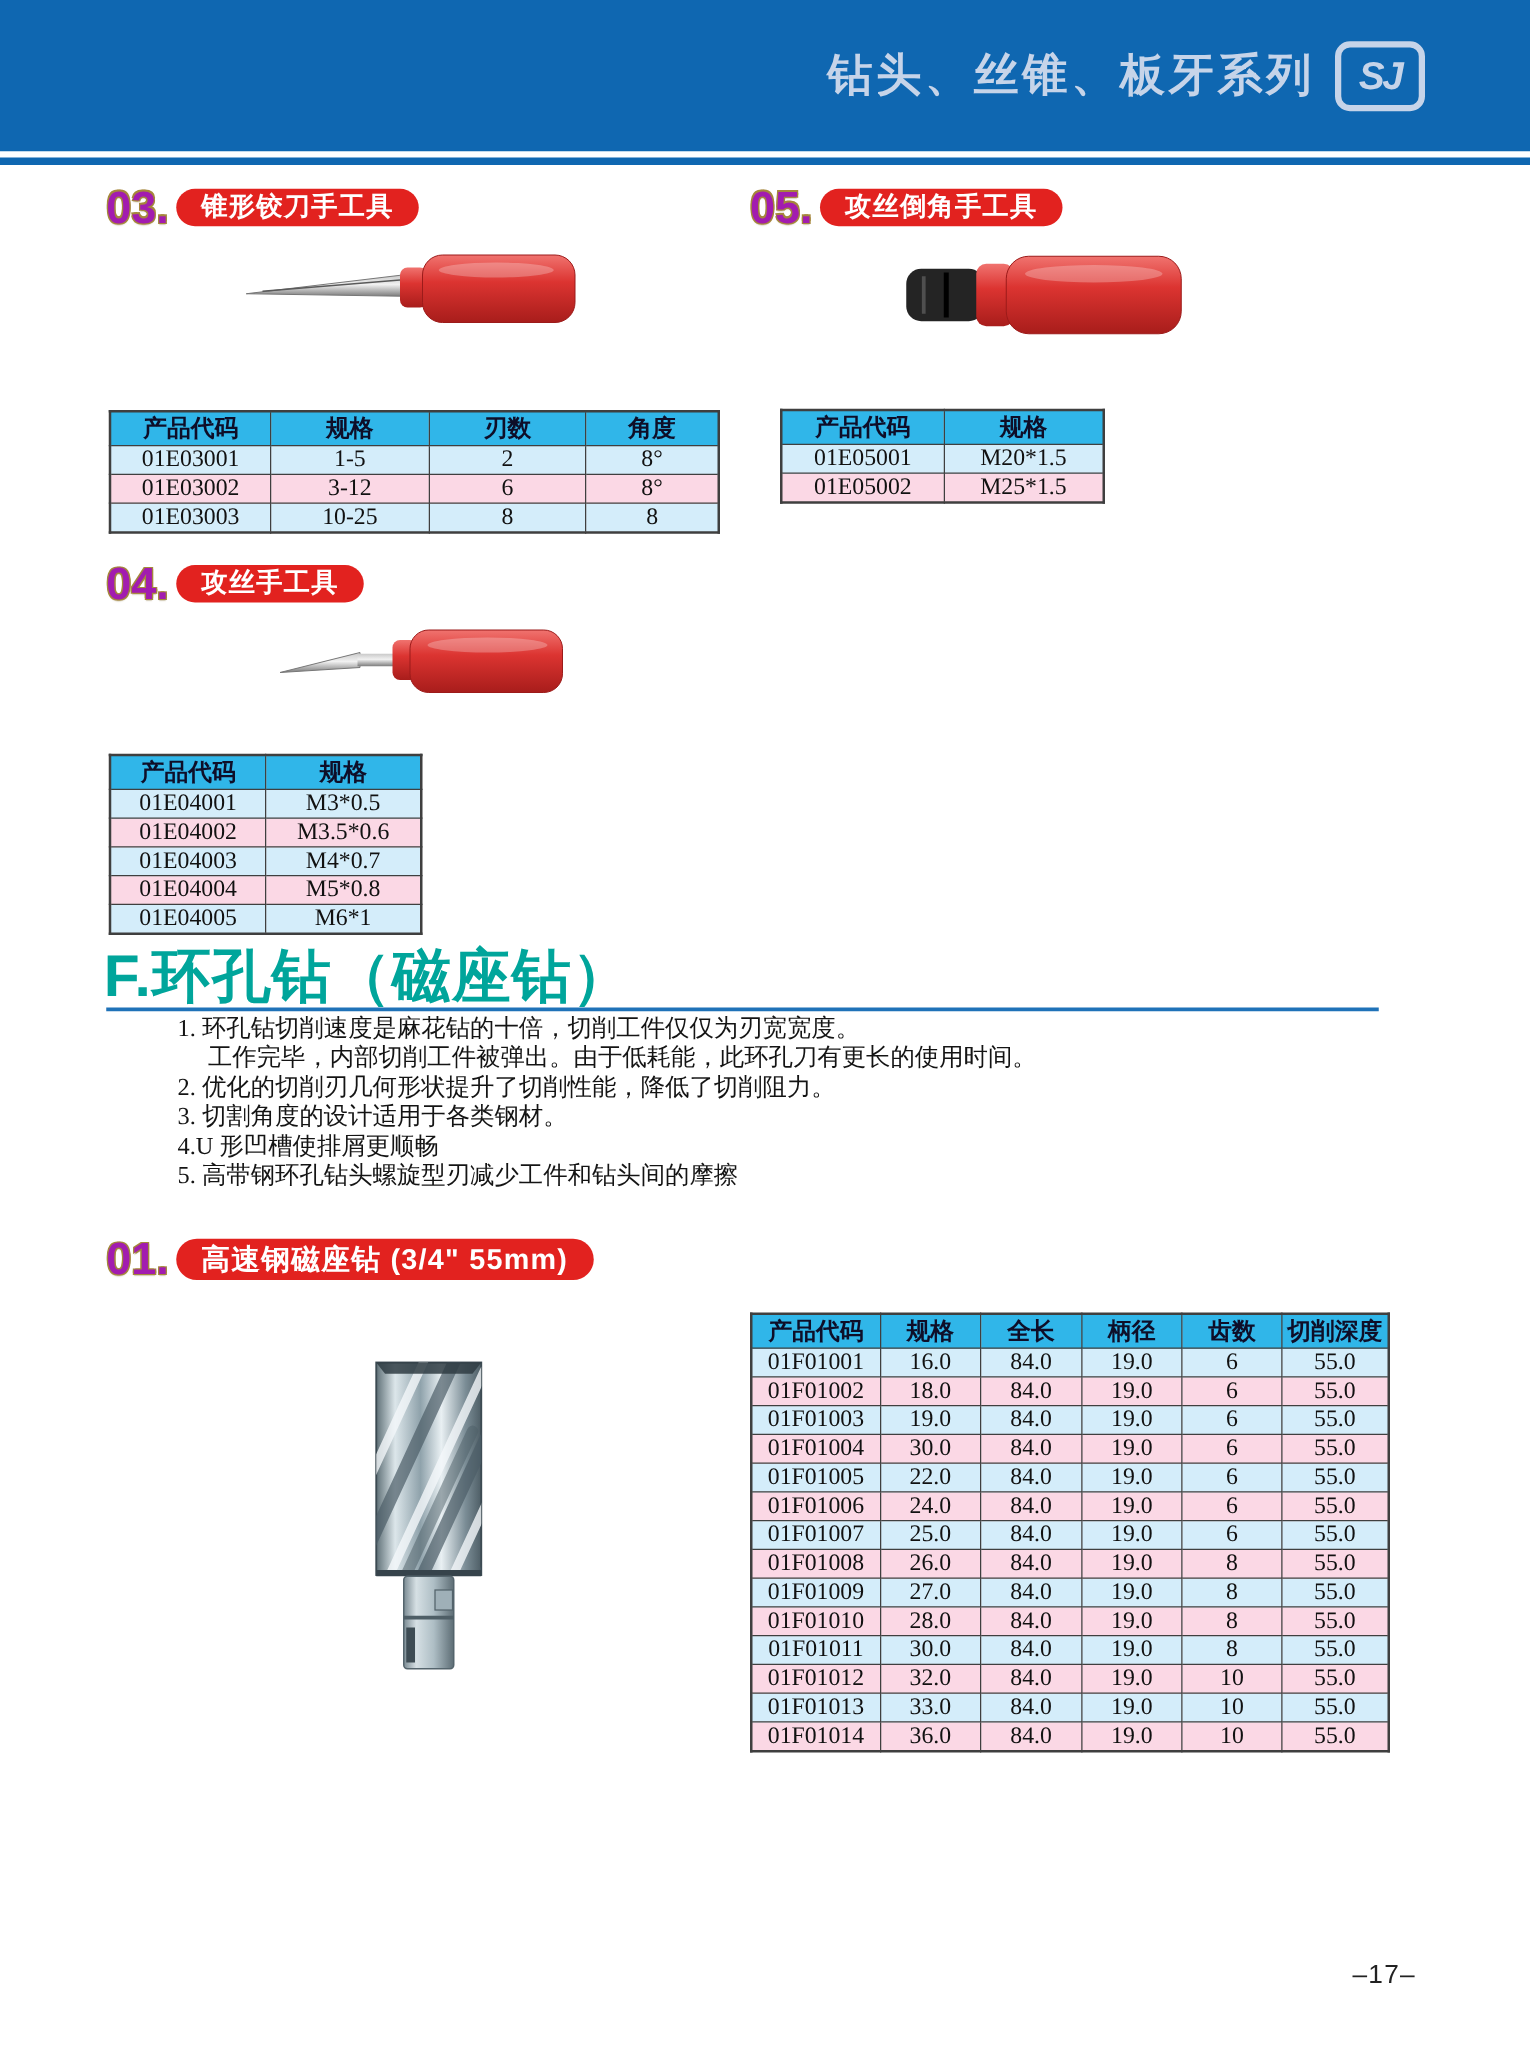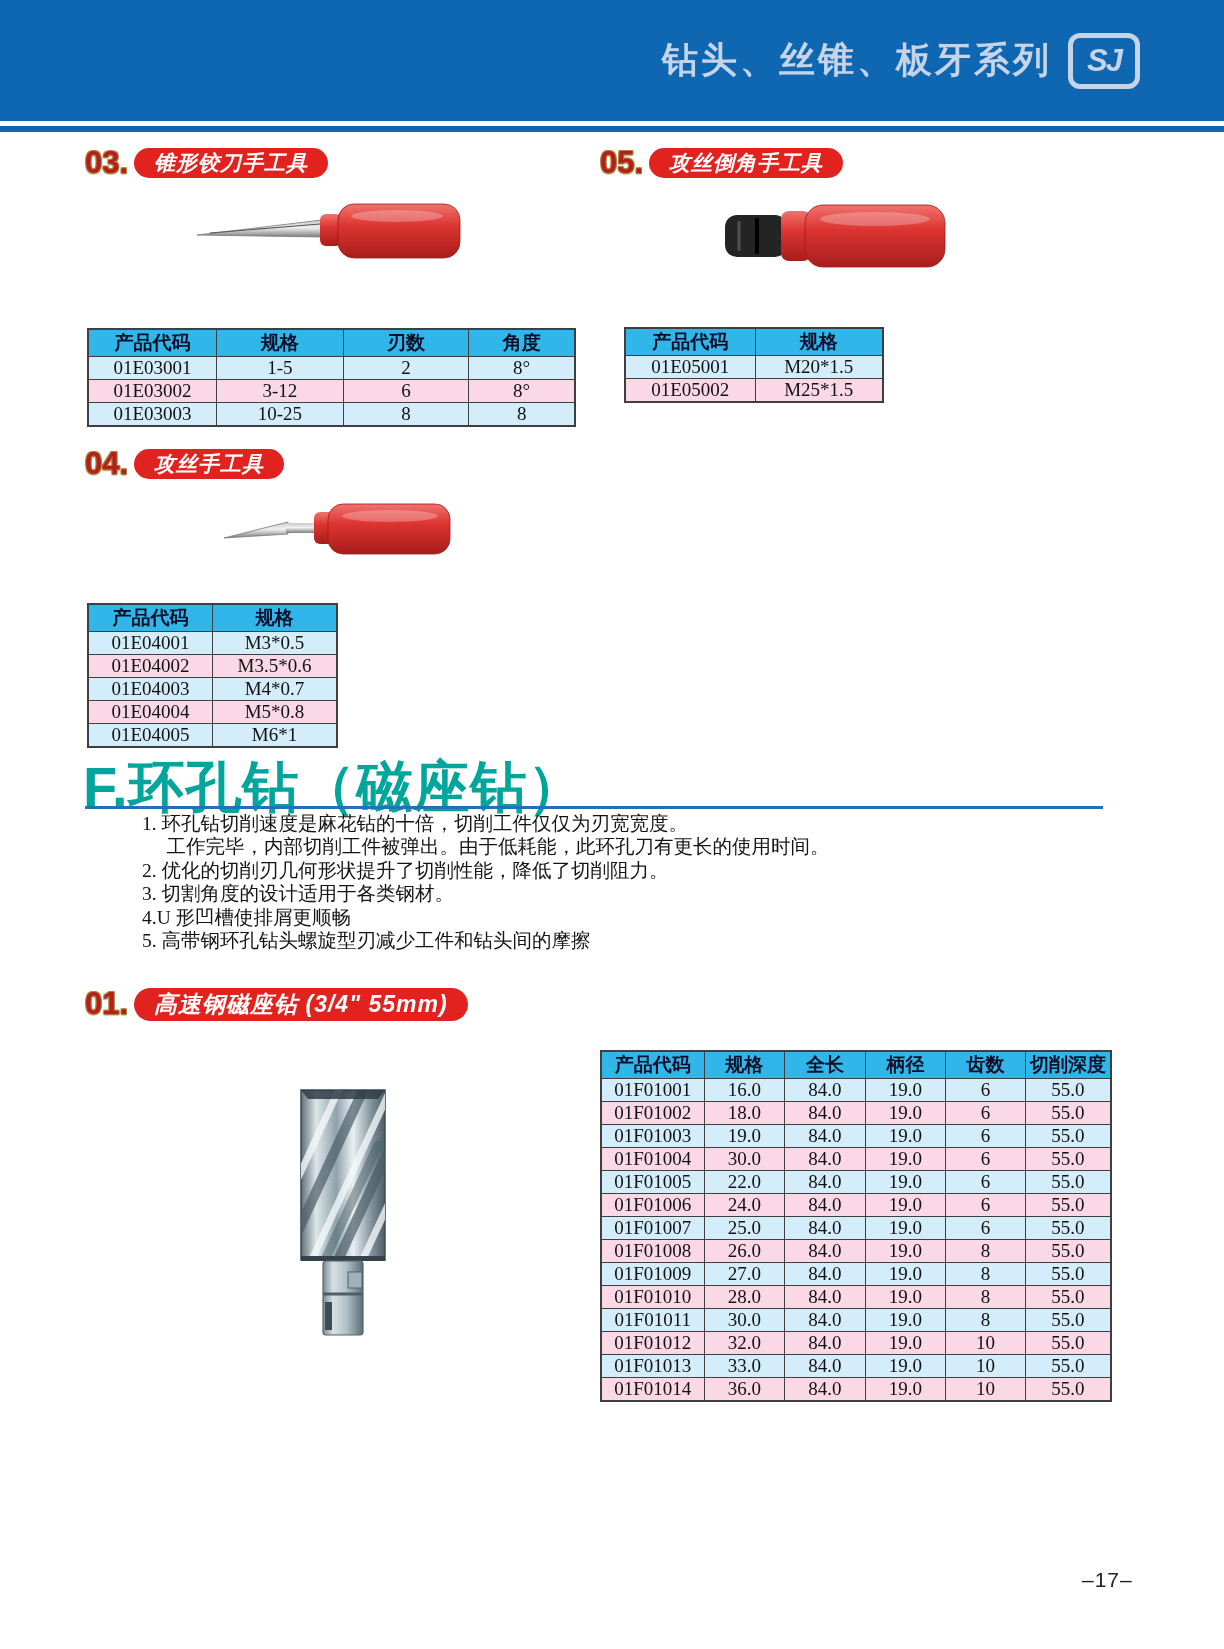"03." .sec-num { color: #b91c1c -> #a21caf; font-size: 31px -> 36px }
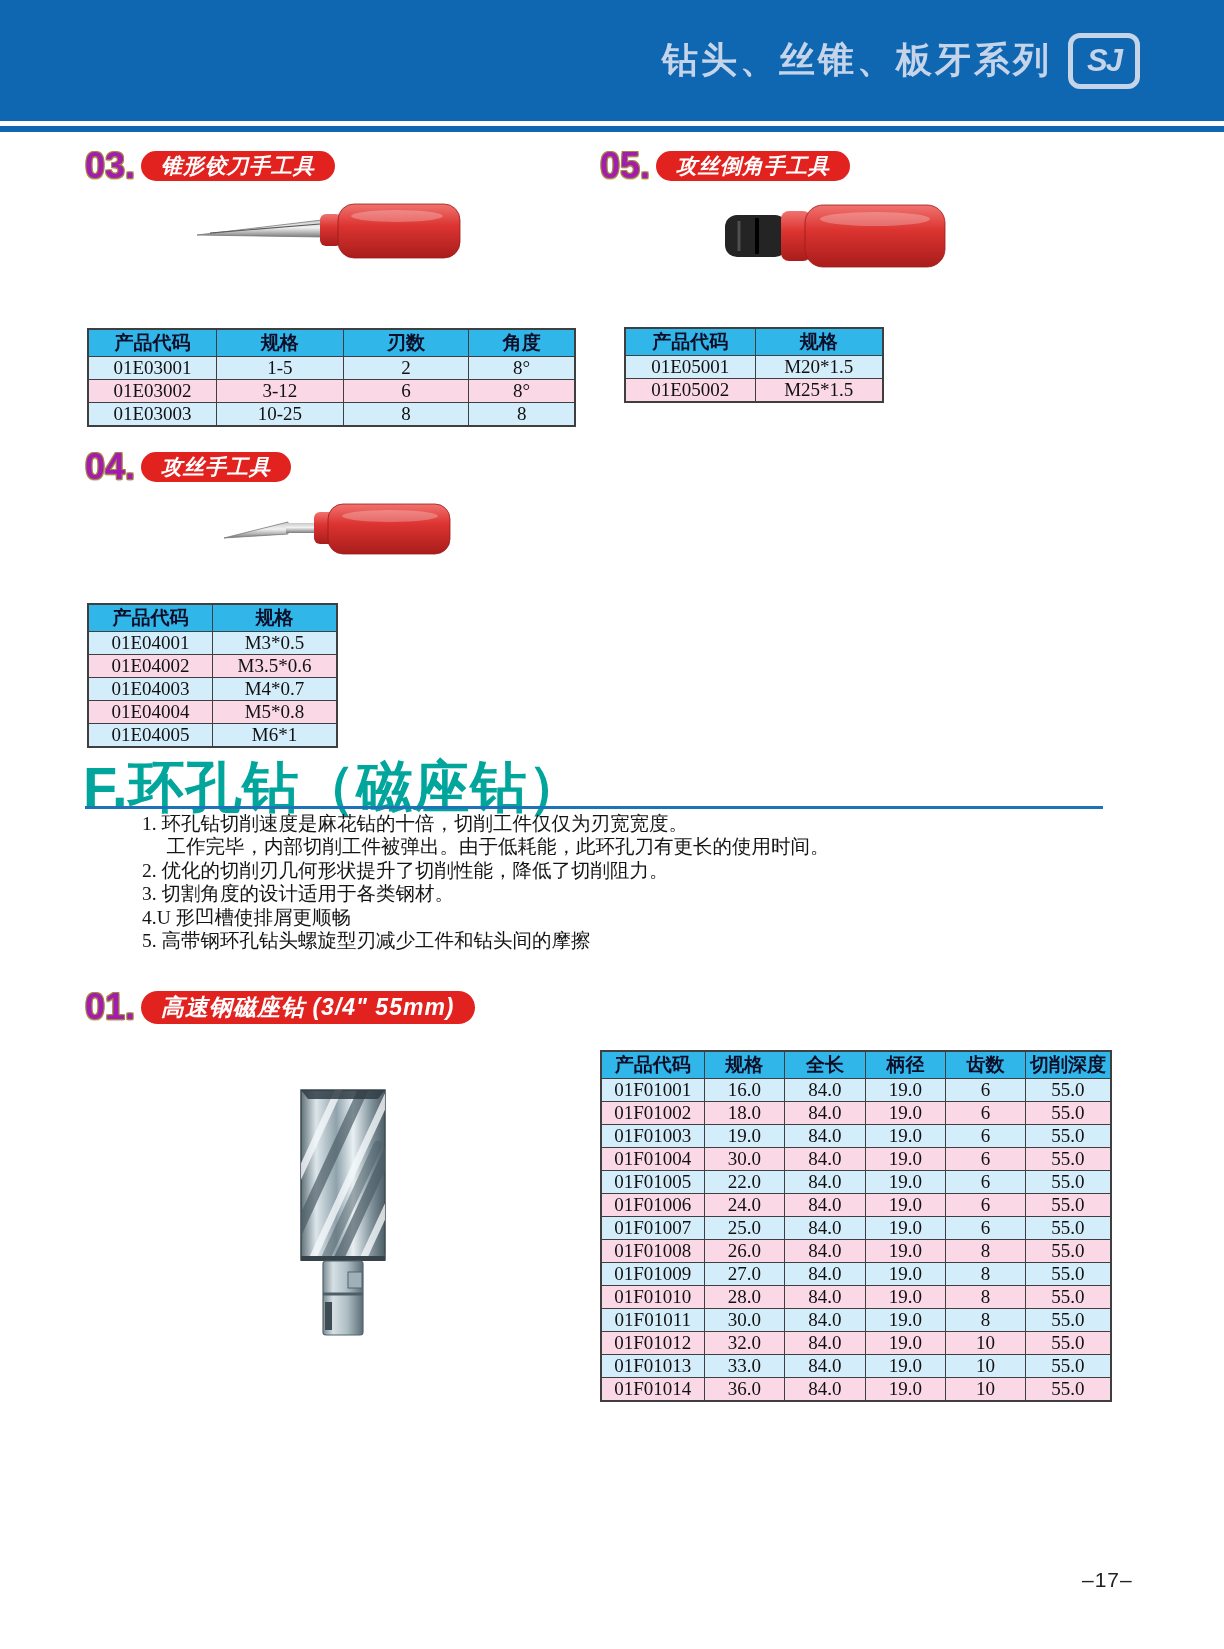"锥形铰刀手工具" .sec-pill { font-style: italic -> none }
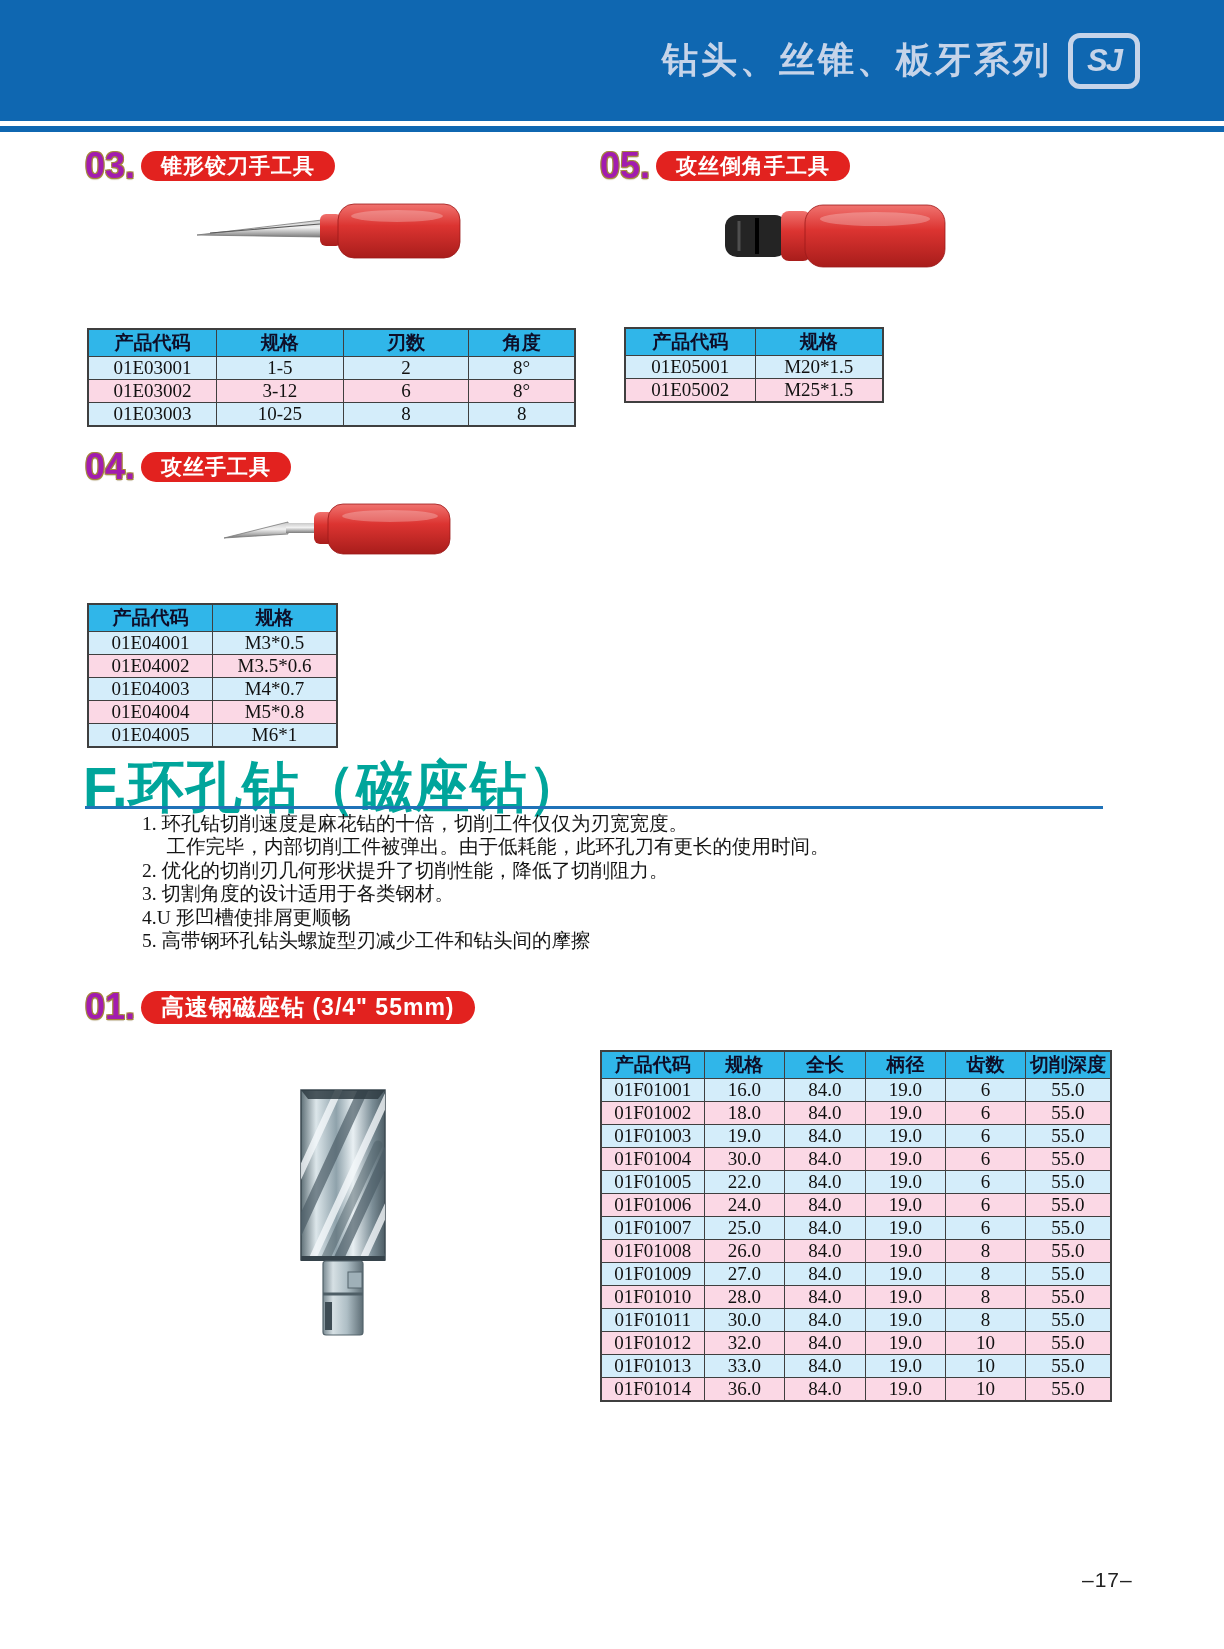"F.环孔钻（磁座钻）" .f-title { font-size: 56px -> 47px }
